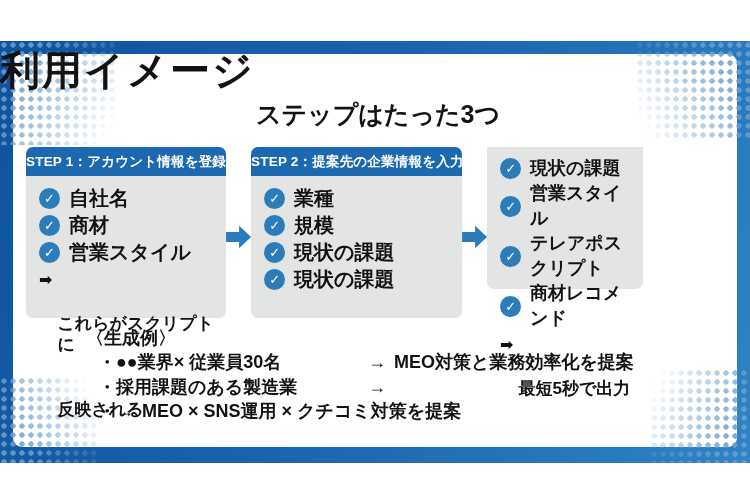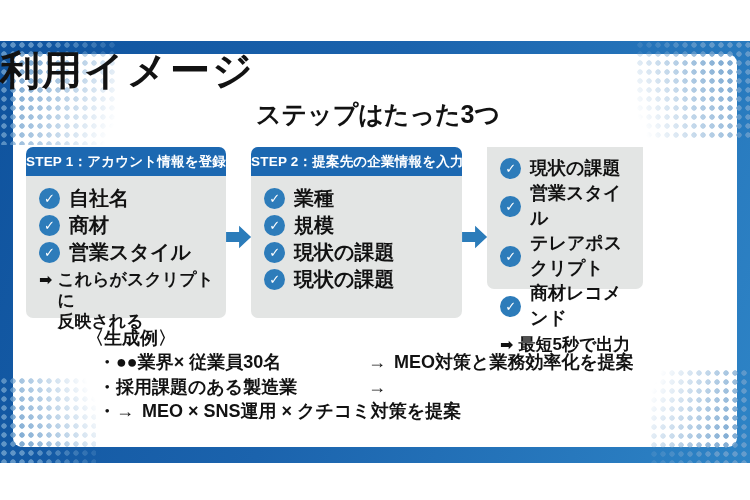"これらがスクリプトに" .note-text span { margin-top: none -> 44px }
